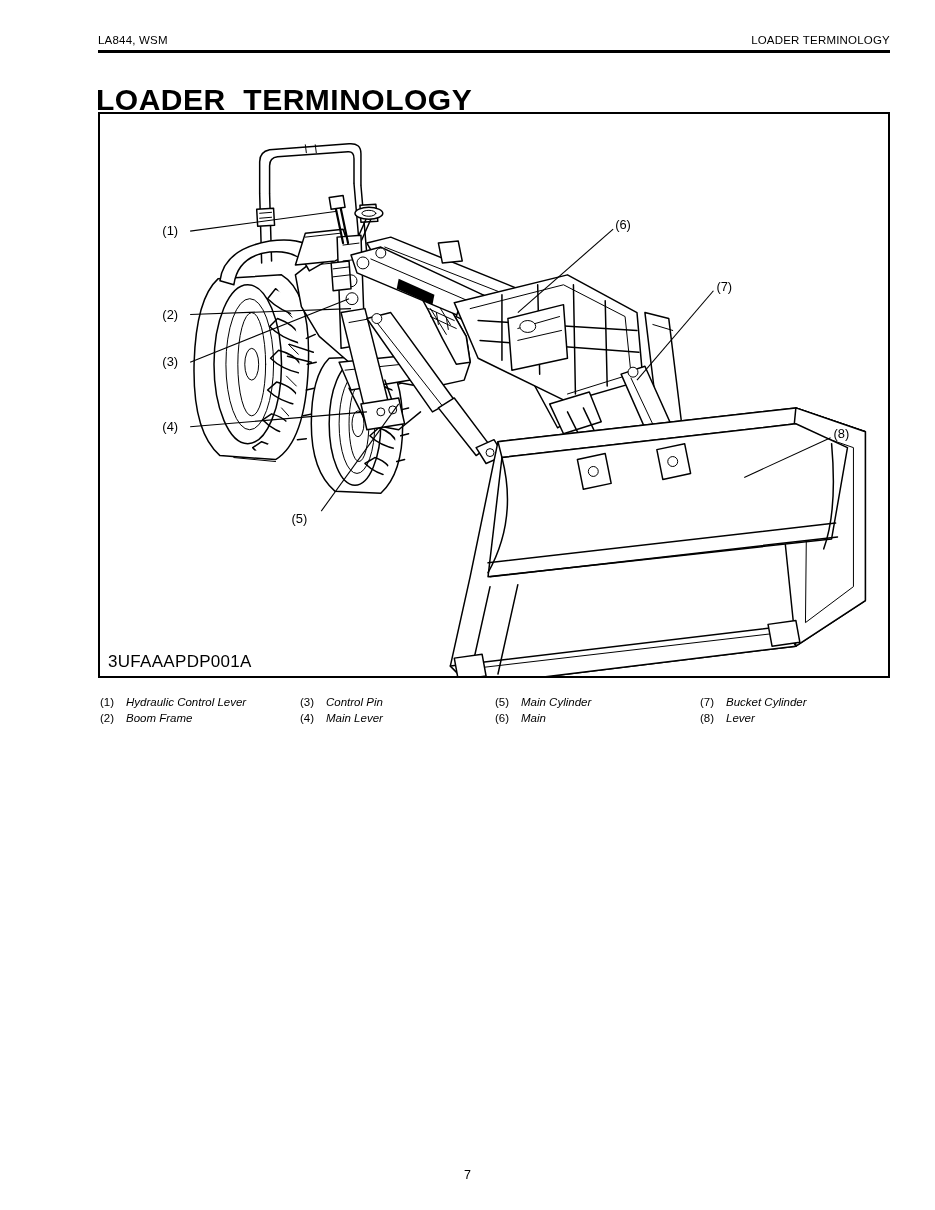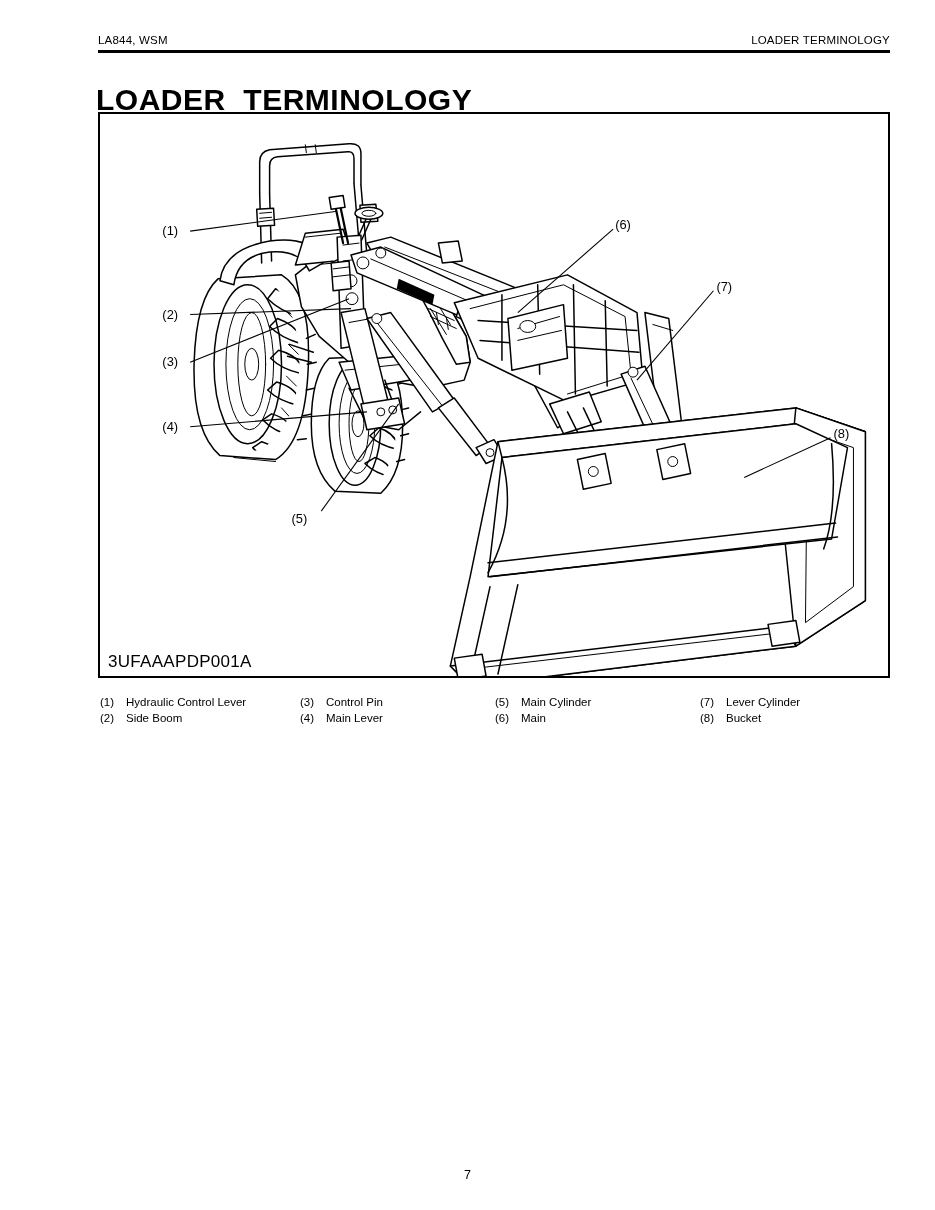"Hydraulic Control Lever" .legend-label { font-style: none -> italic }
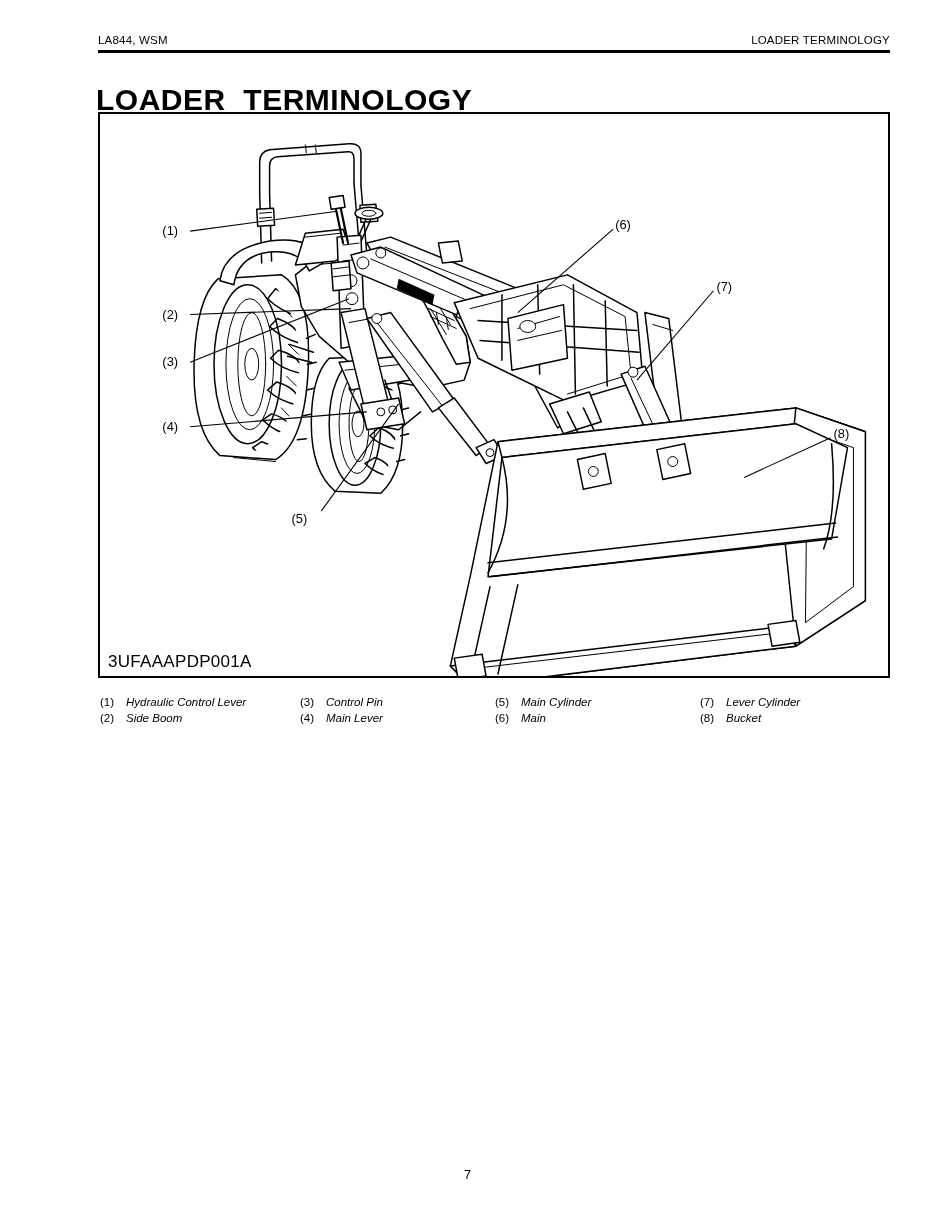"Lever Cylinder" span.legend-label { text: Lever -> Bucket }
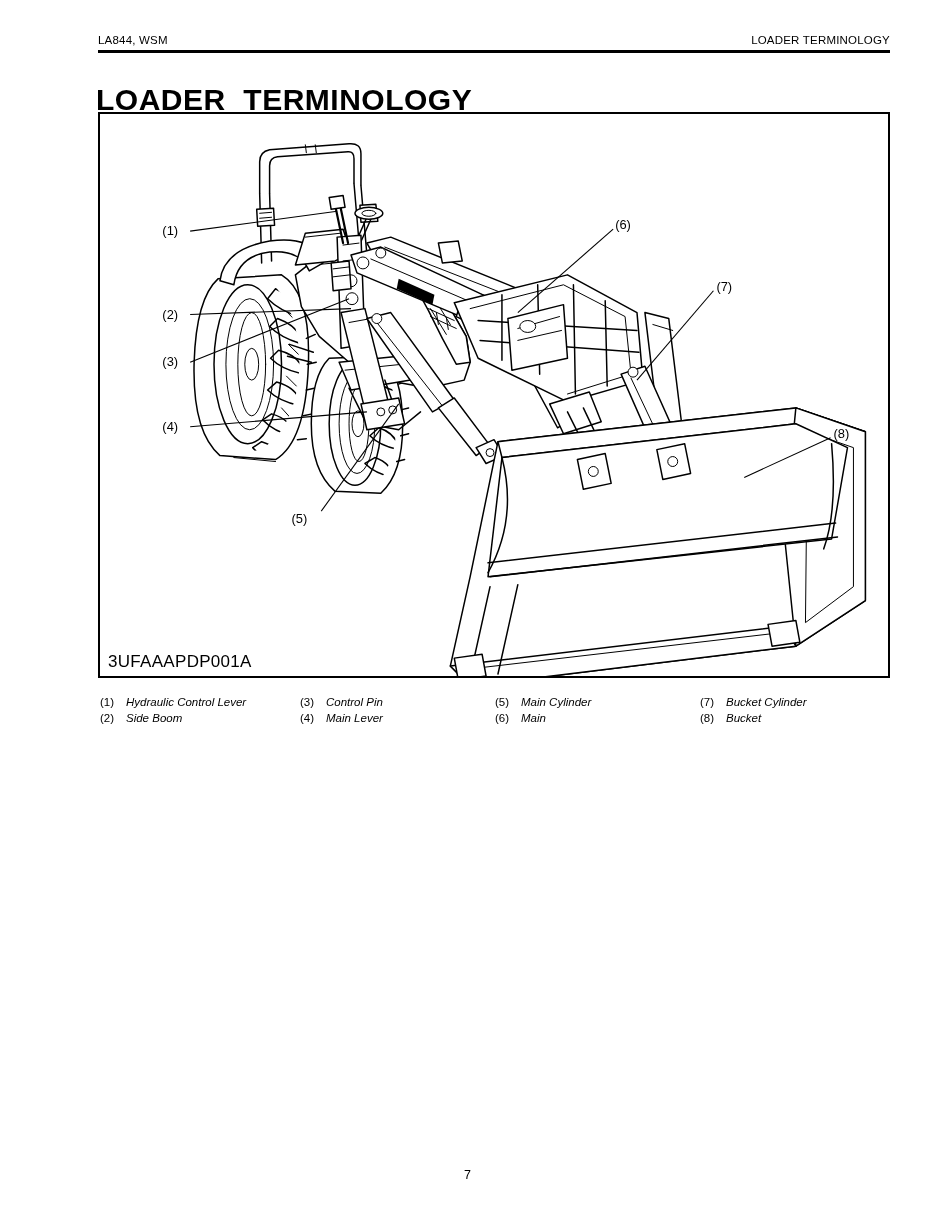"Side Boom" span.legend-label { text: Side Boom -> Boom Frame }
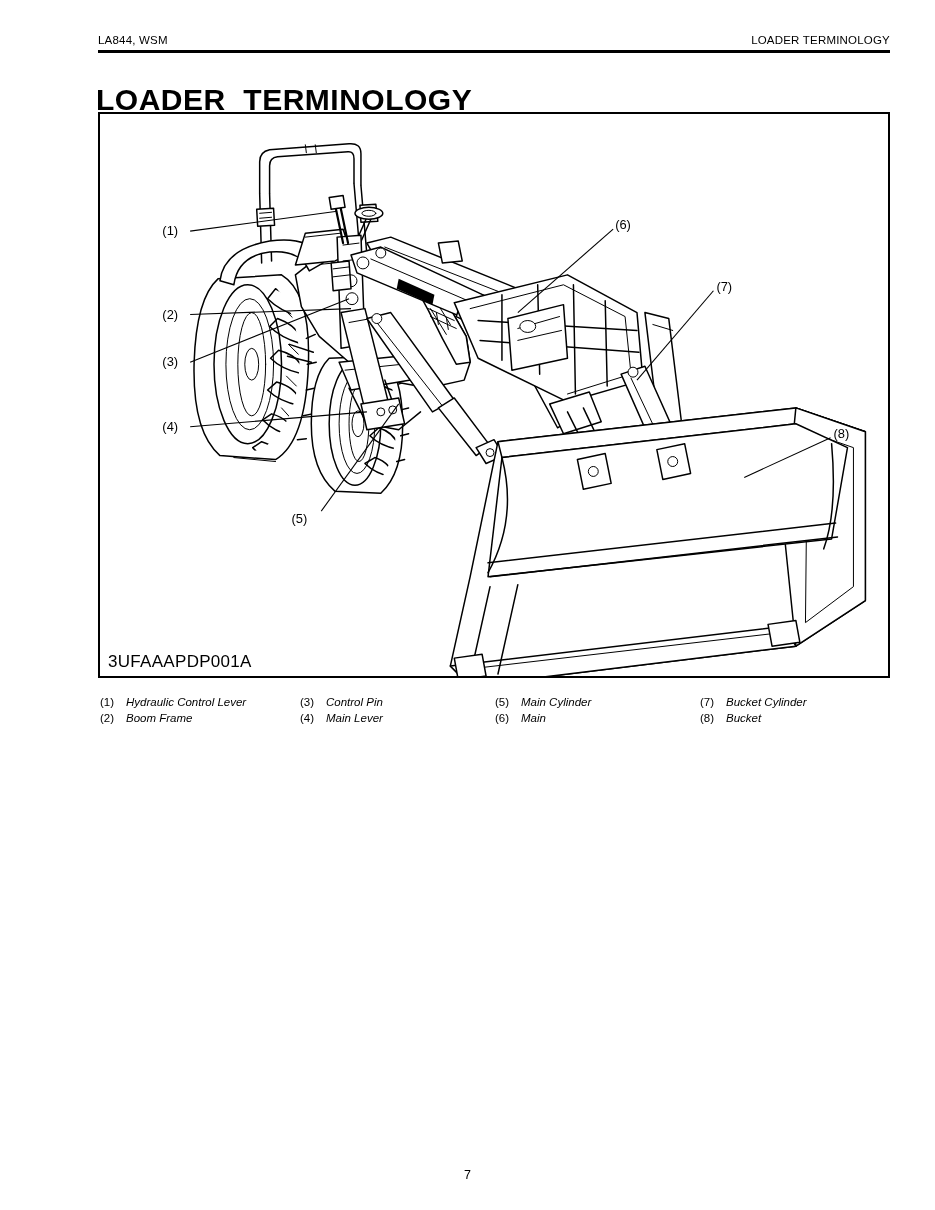"Bucket" span.legend-label { text: Bucket -> Lever }
